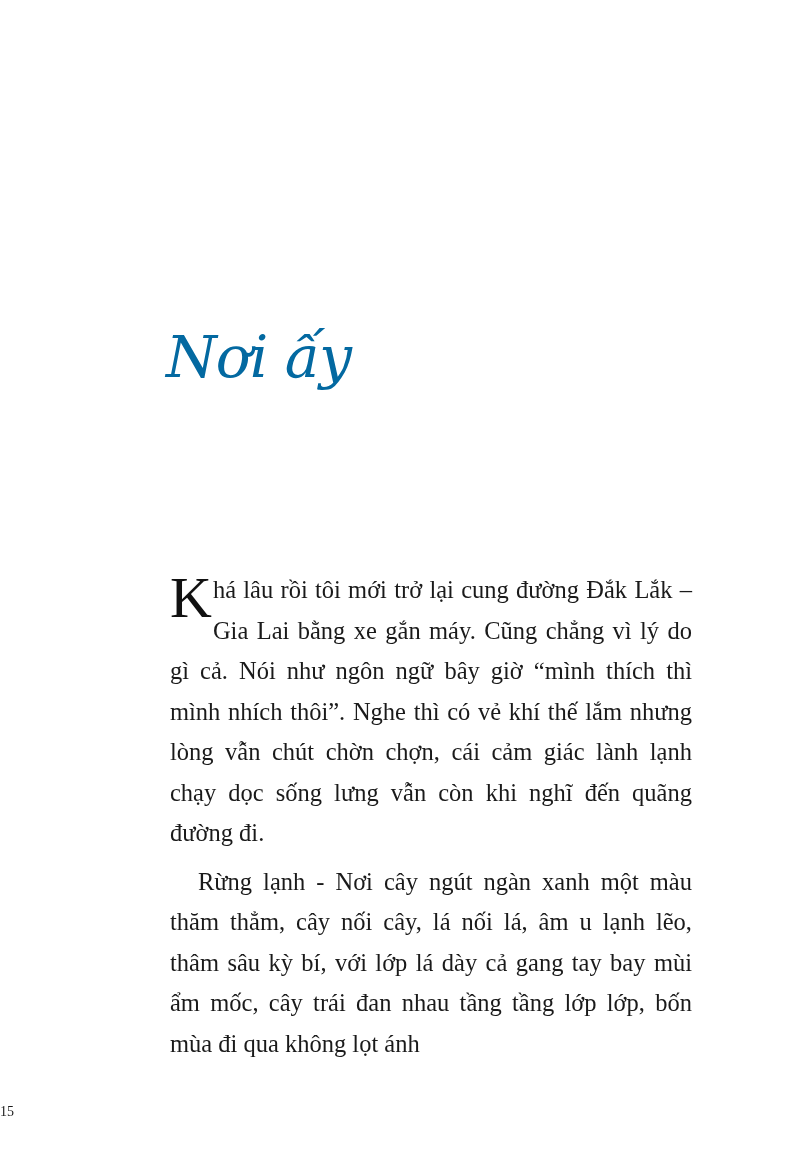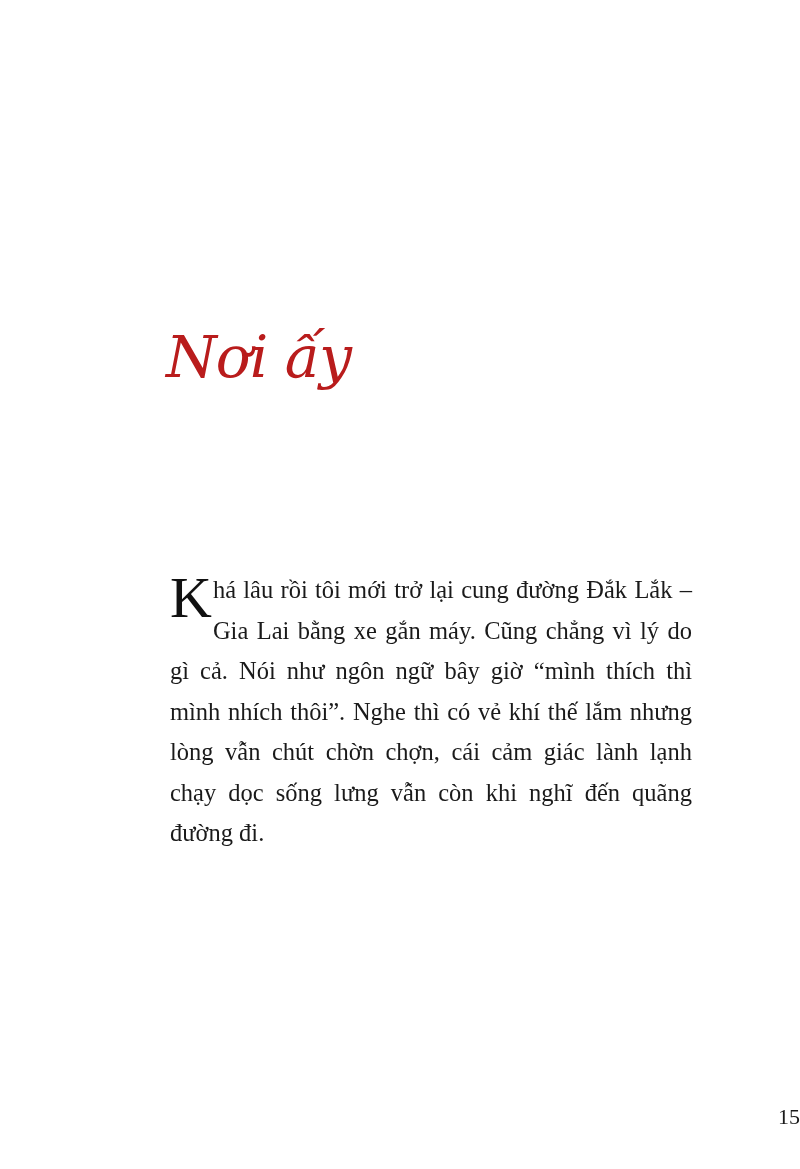"Nơi ấy" .title { color: #b91c1c -> #0369a1 }
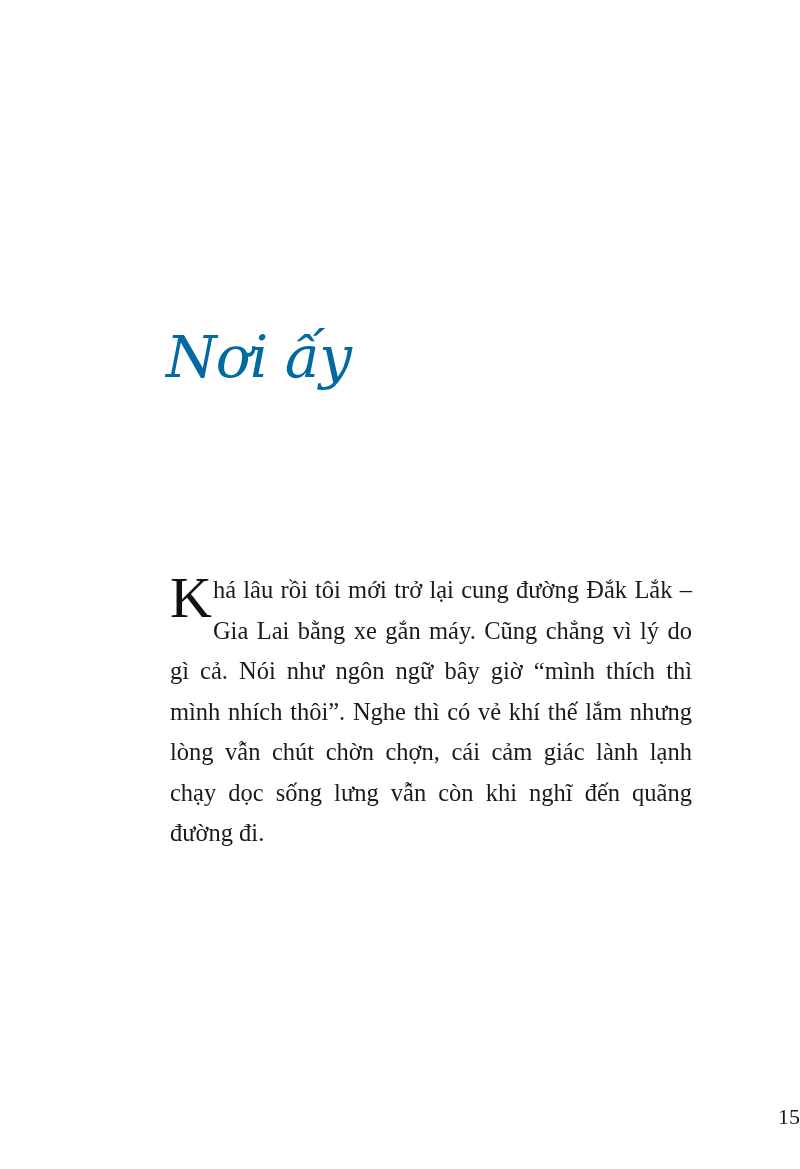"Rừng lạnh - Nơi cây" p.p2 { html: none -> <p>Rừng lạnh - Nơi cây ngút ngàn xanh một màu thăm thẳm, cây nối cây, lá nối lá, âm u lạnh lẽo, thâm sâu kỳ bí, với lớp lá dày cả gang tay bay mùi ẩm mốc, cây trái đan nhau tầng tầng lớp lớp, bốn mùa đi qua không lọt ánh</p> }
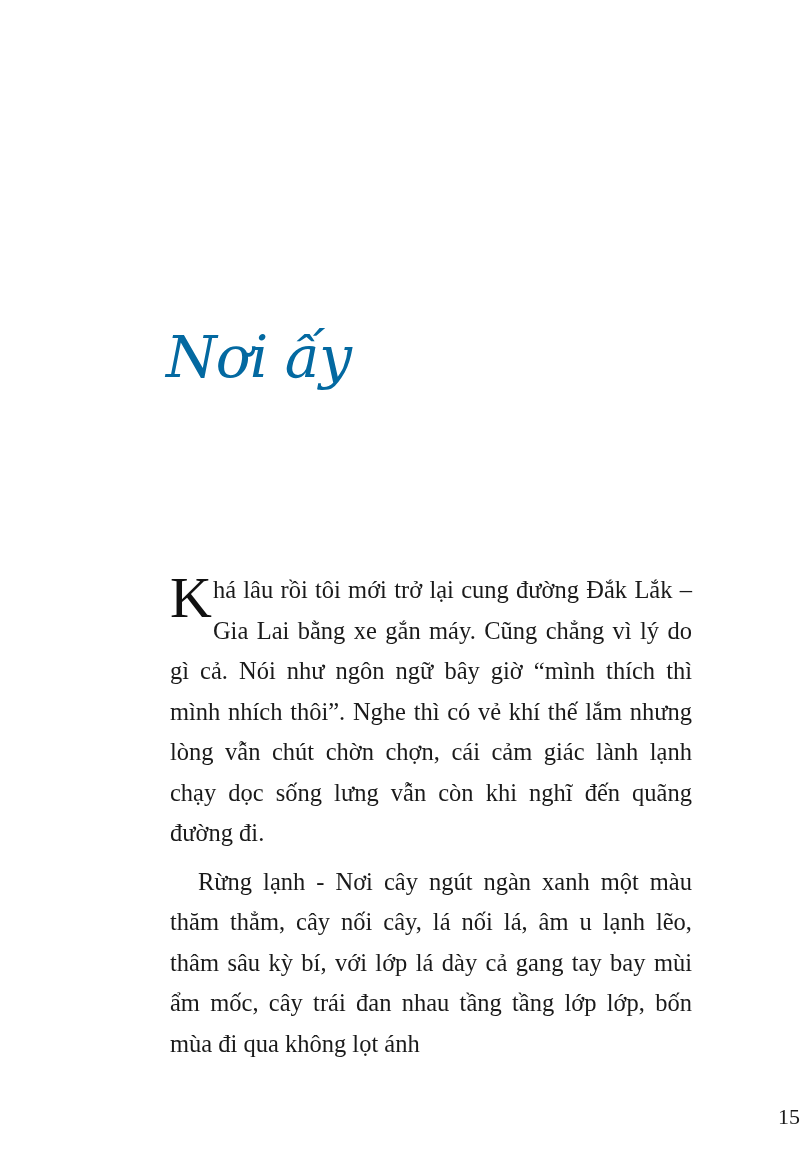"15" .page-number { font-size: 22px -> 14px; text-align: right -> left }
